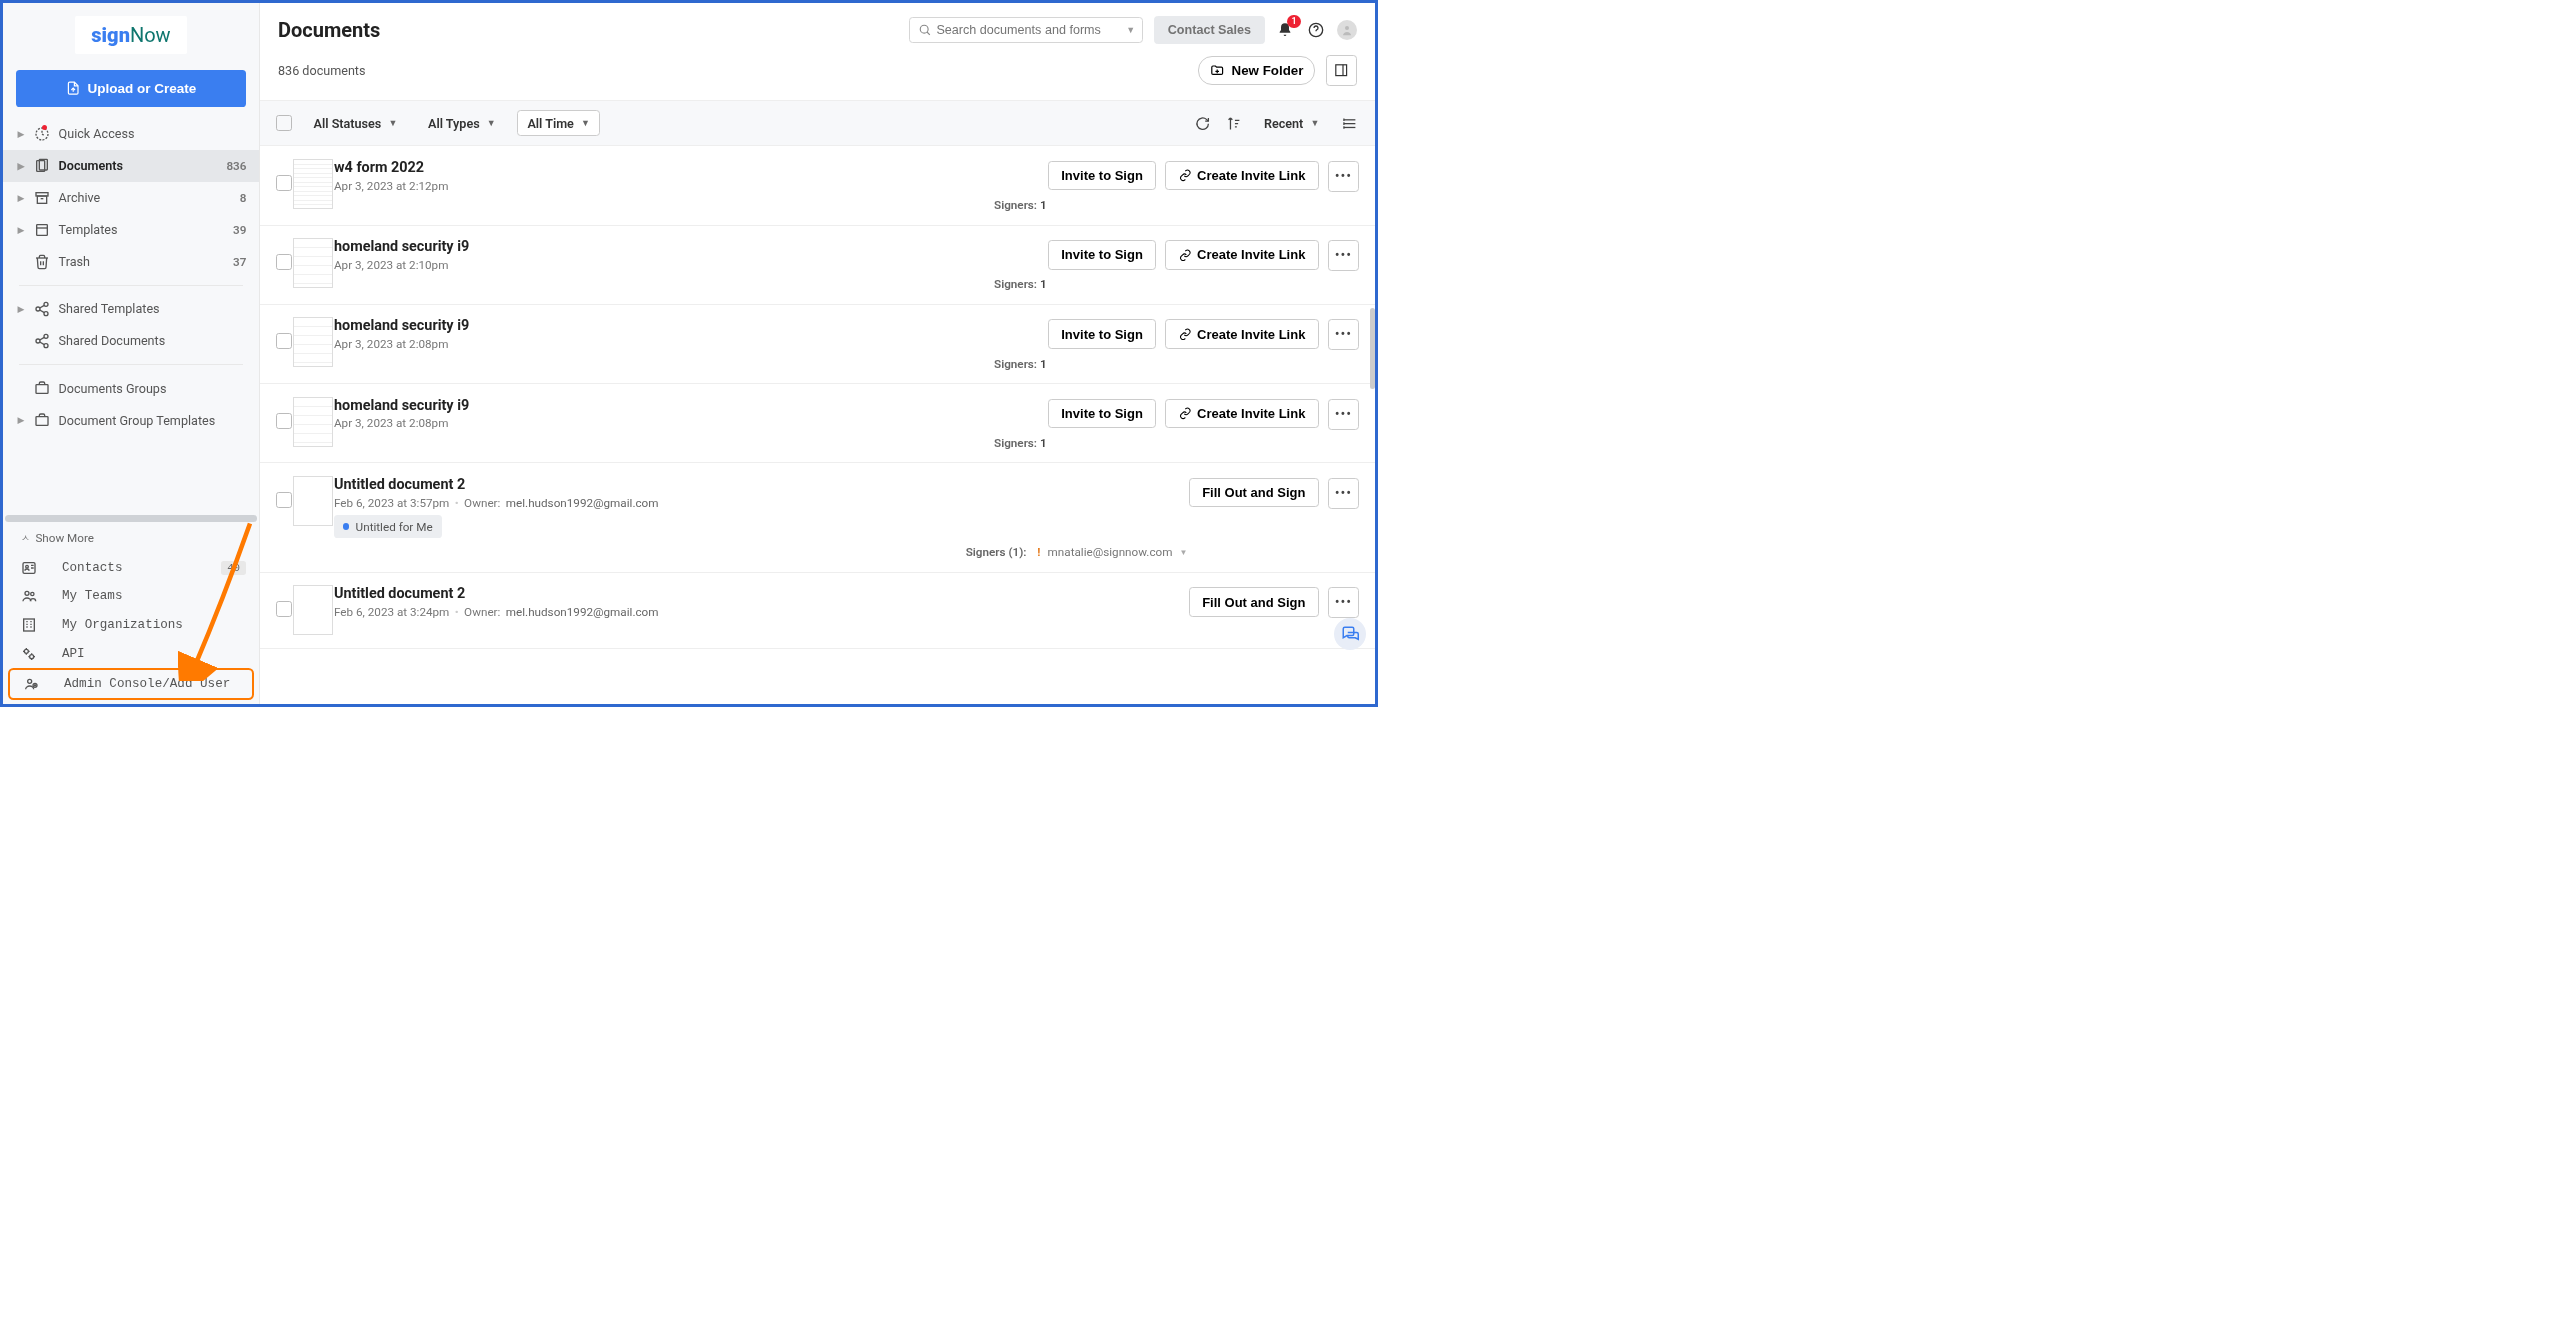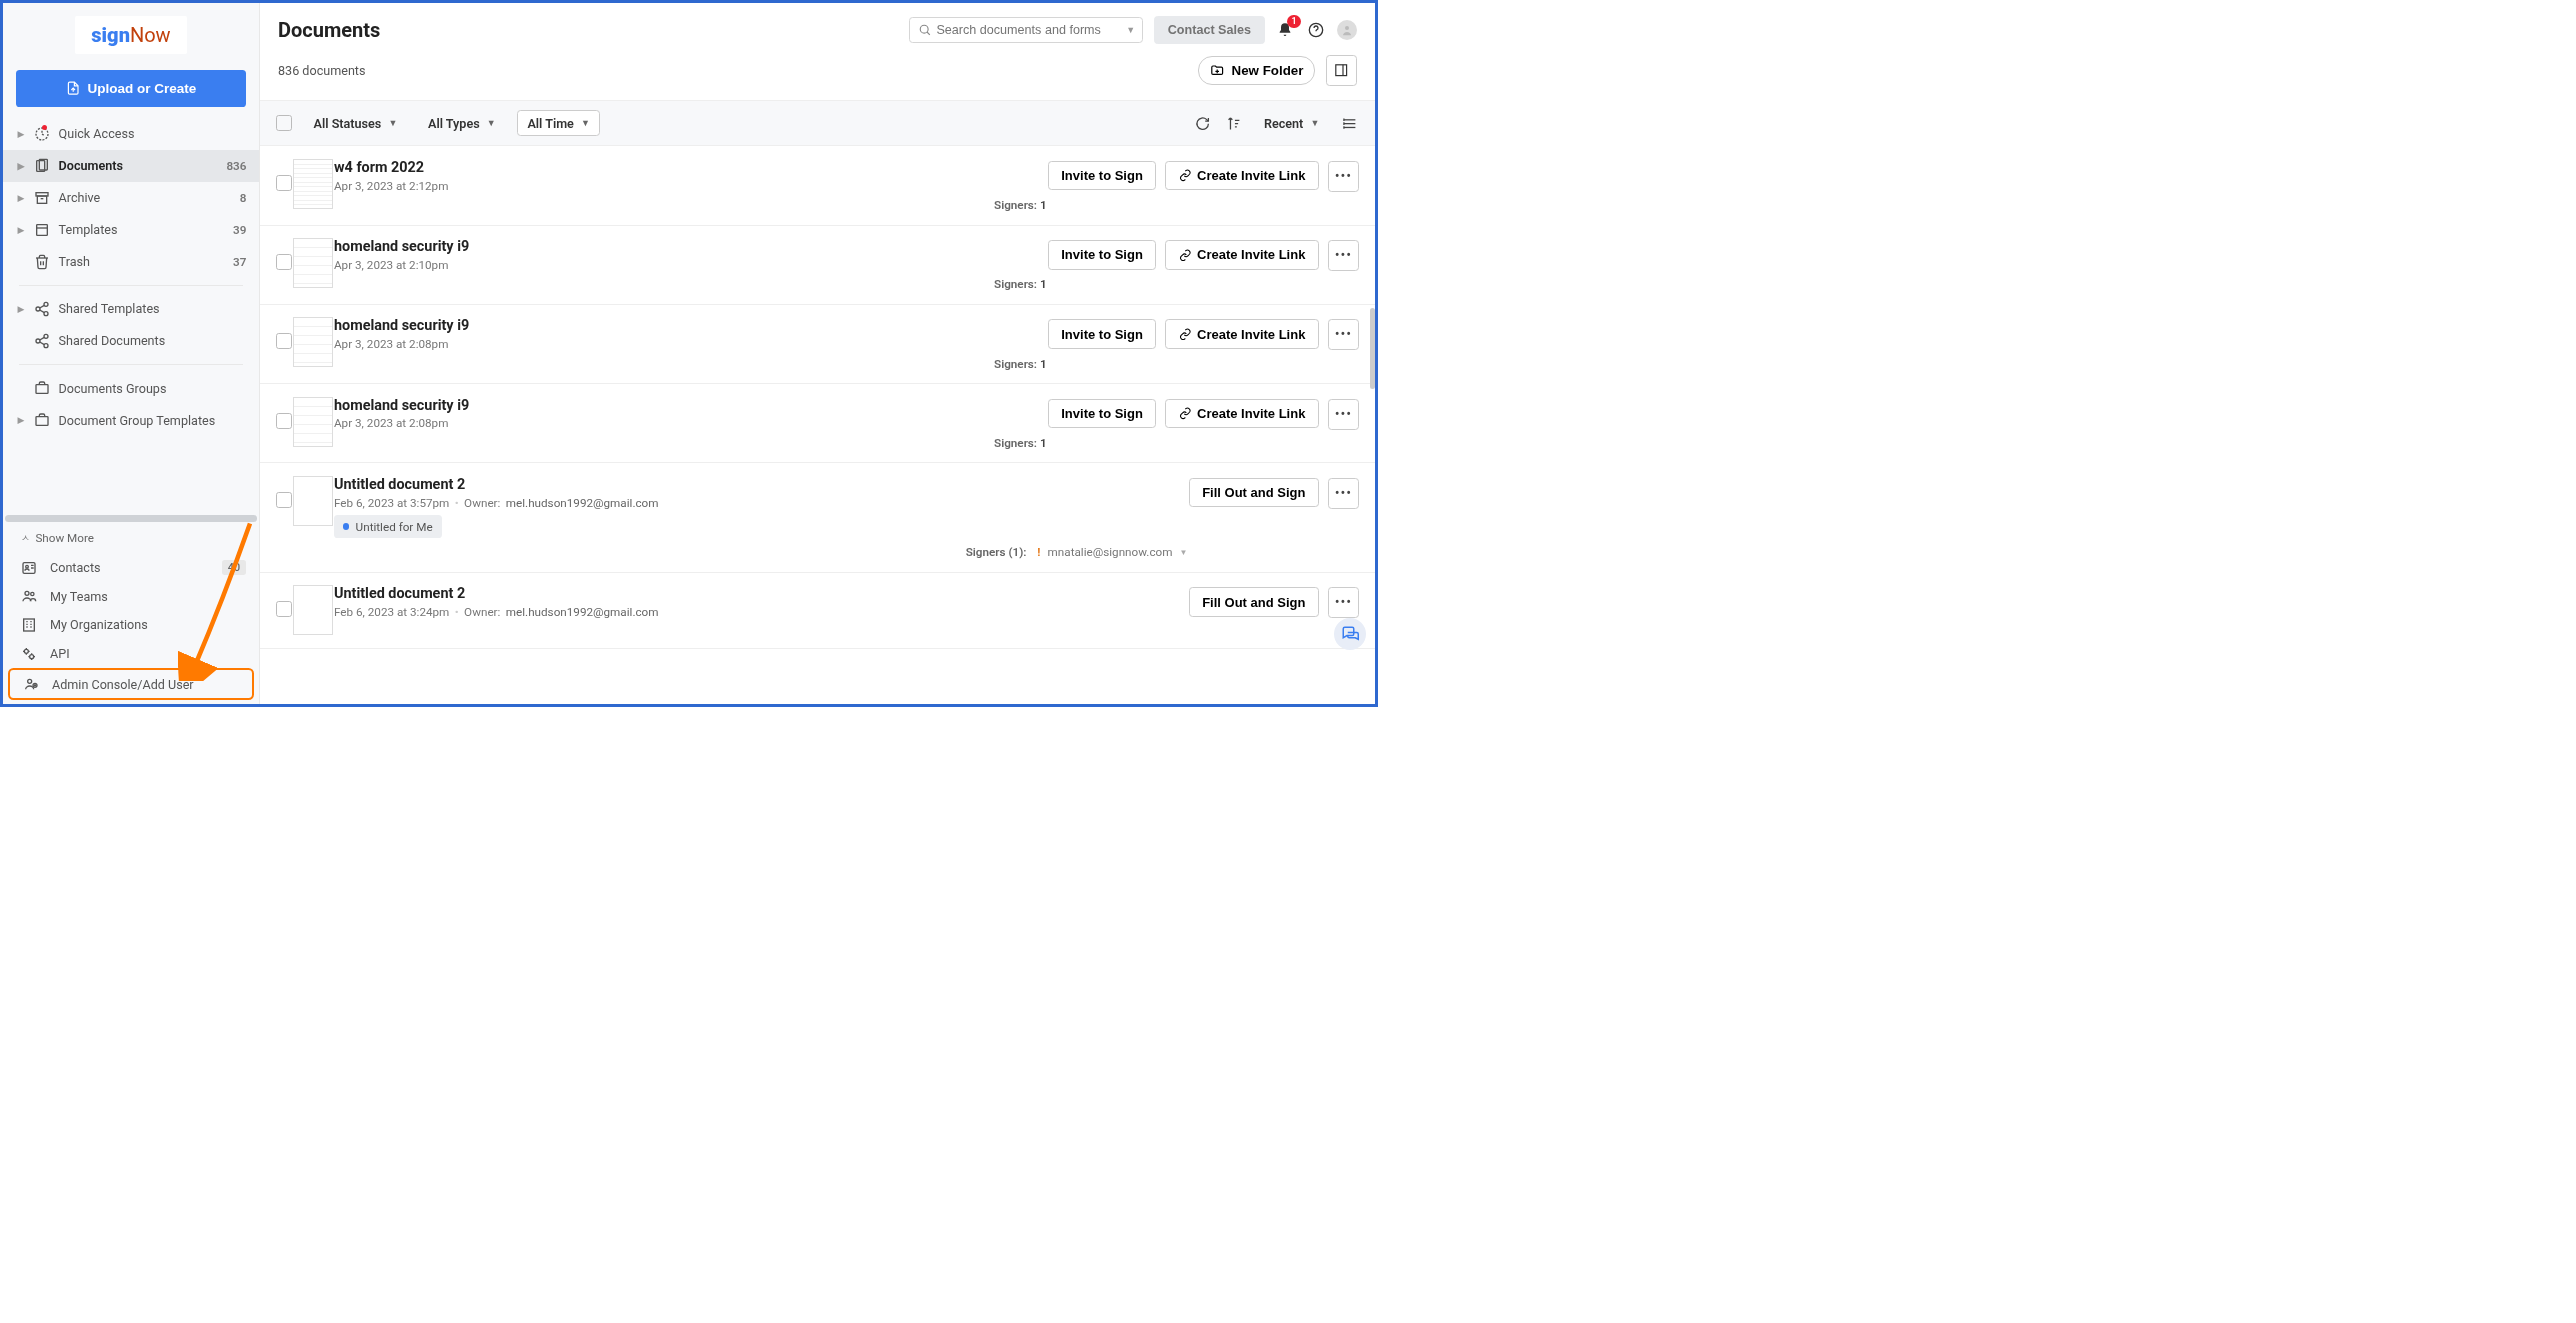"Now" .logo .now { color: #c2410c -> #0f766e }
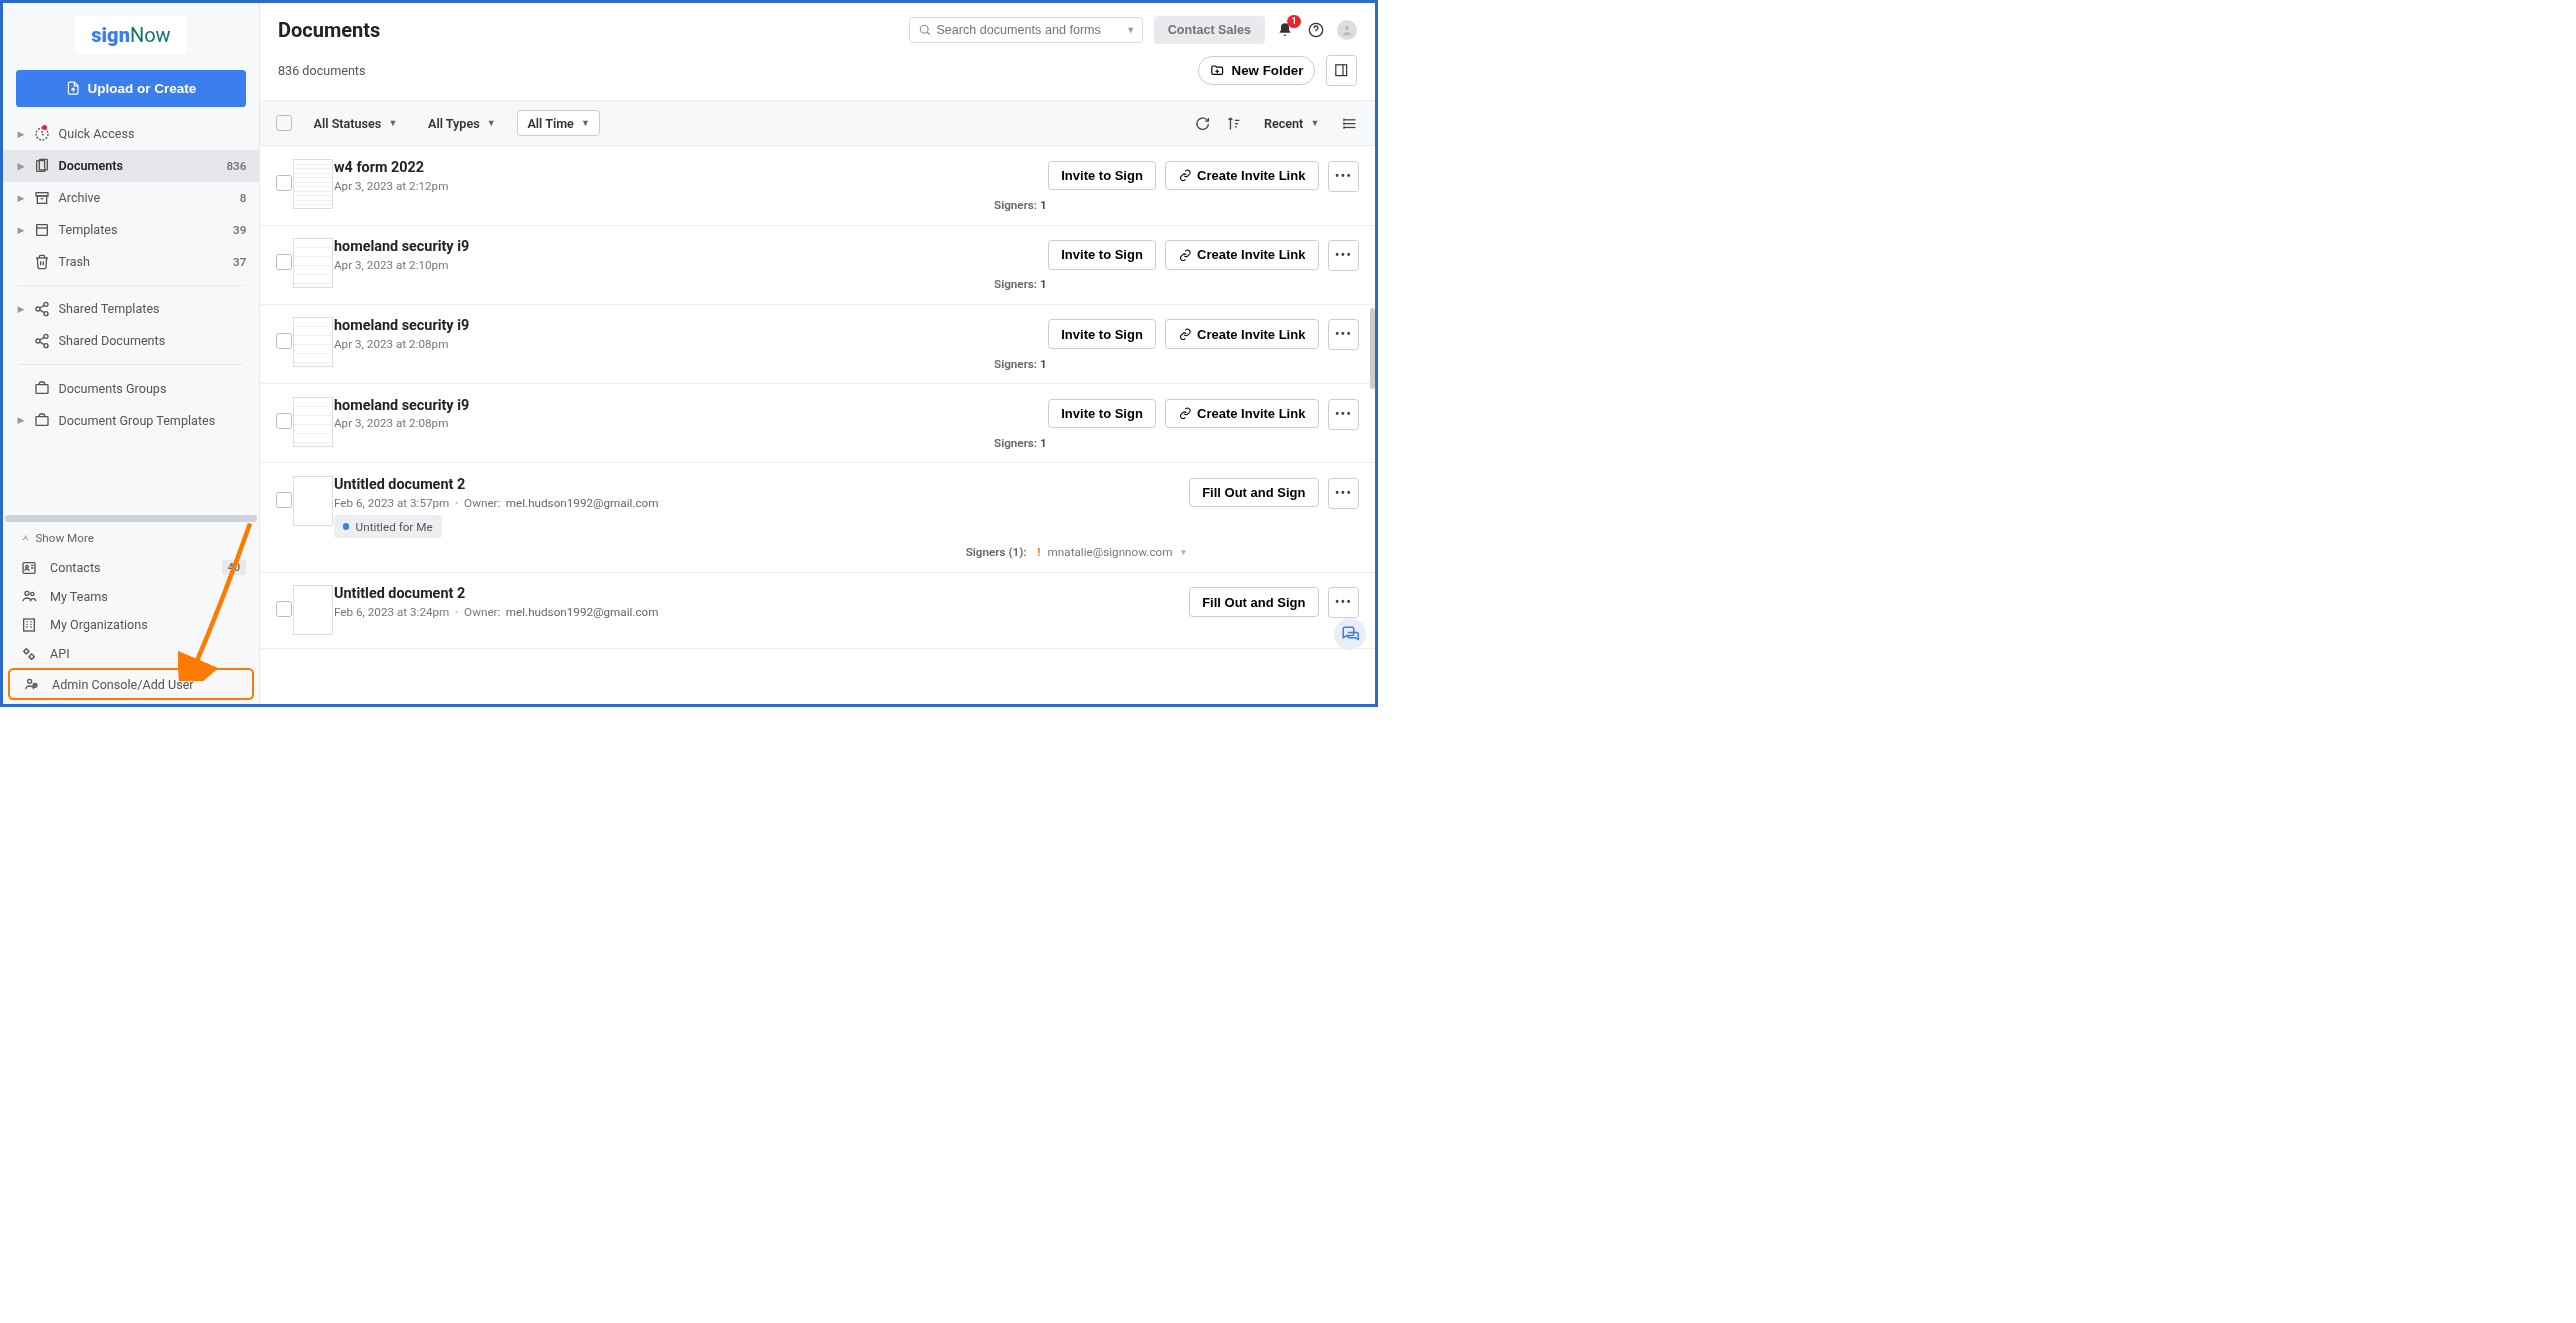"Contacts" .bottom-nav .nav-item { font-family: none -> Liberation Mono, monospace; gap: 13px -> 25px }
